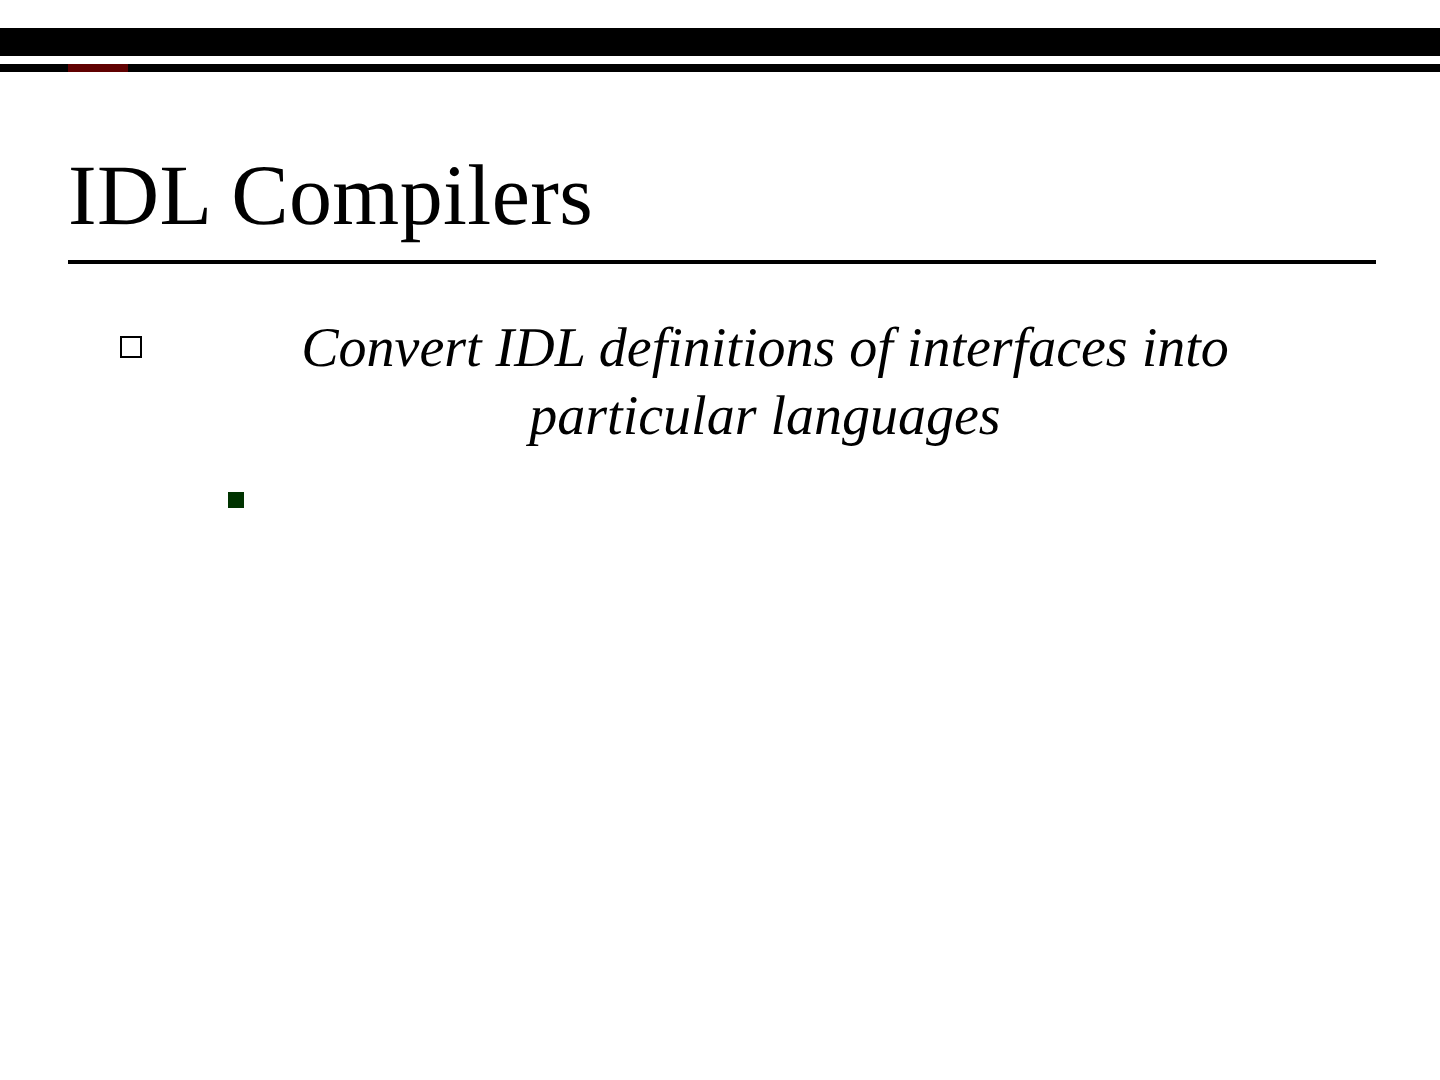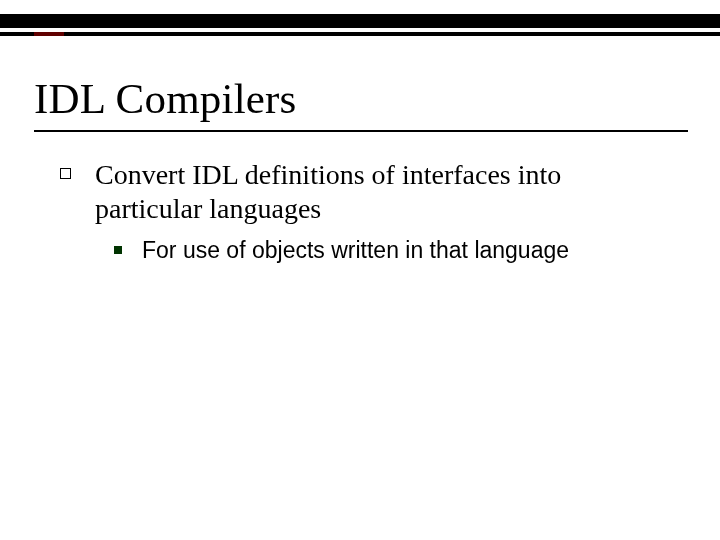"IDL Compilers" * { text-align: none -> center }
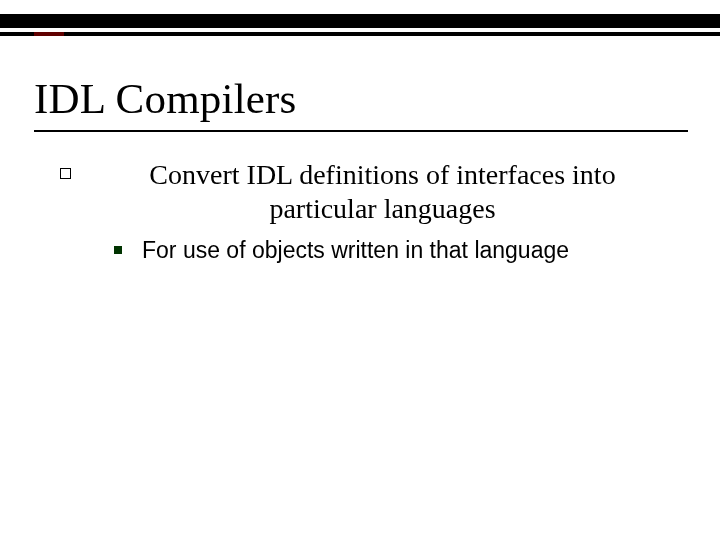"Convert IDL definitions of interfaces" .content { font-style: none -> italic }
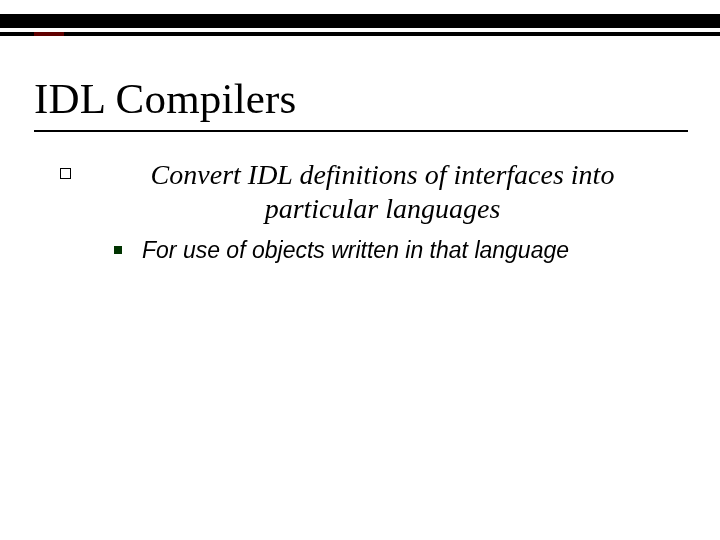"For use of objects written" span.txt-l2 { html: <span>For use of objects written in that language</span> -> none }
